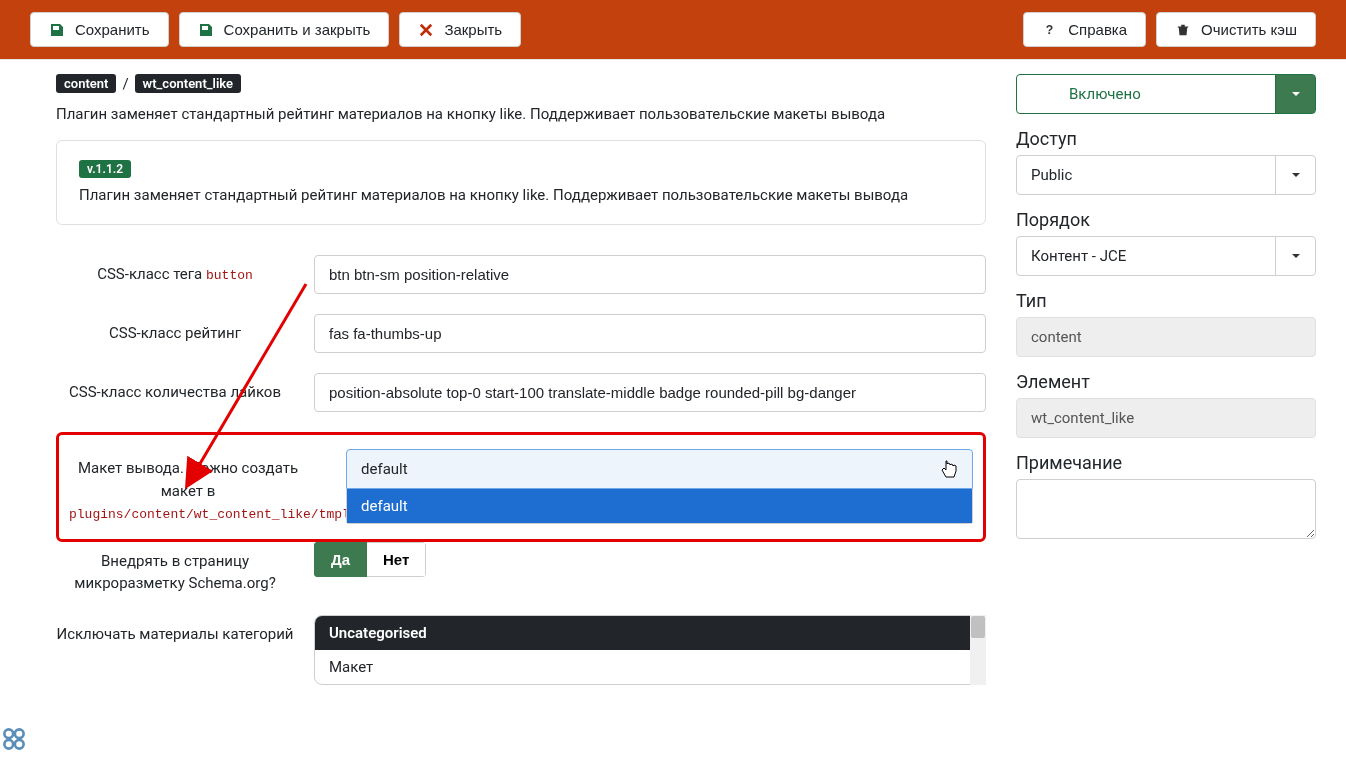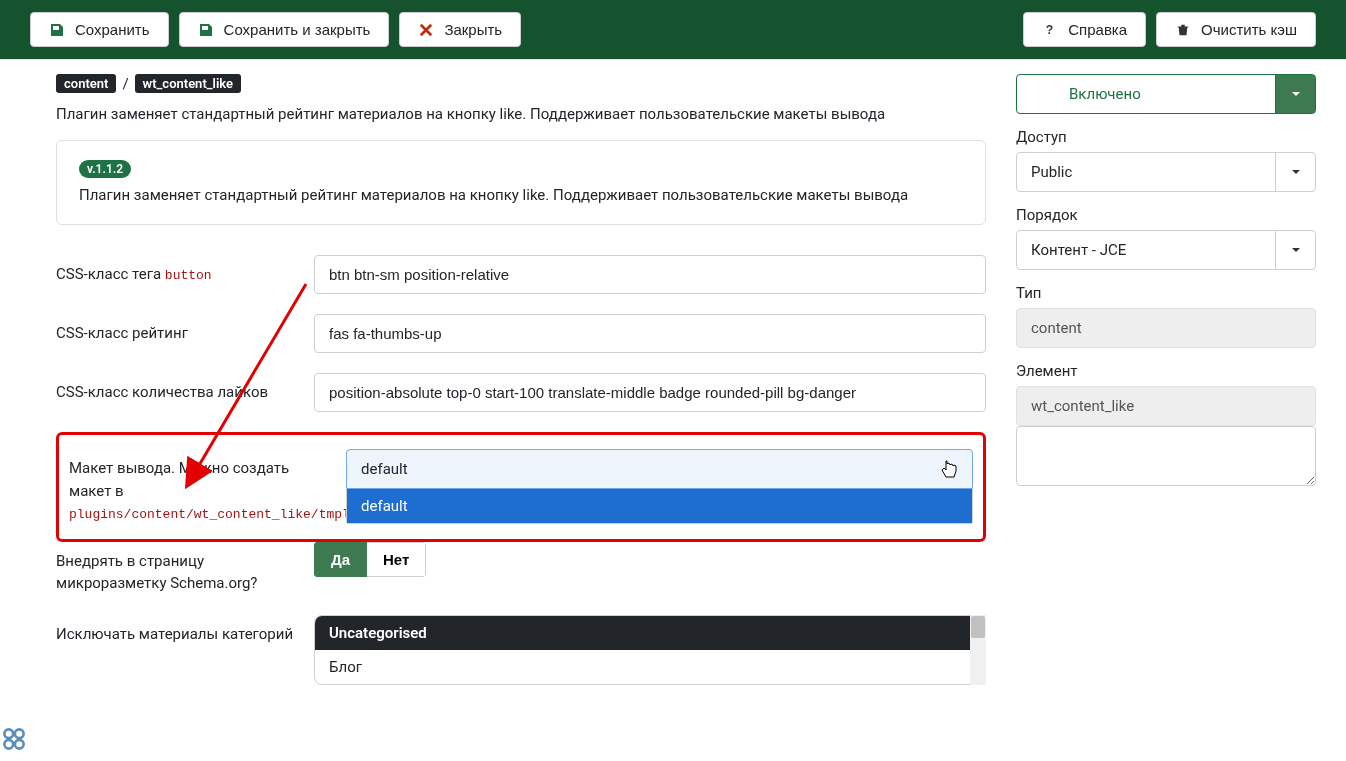"Сохранить" .toolbar { background: #14532d -> #c2410c }
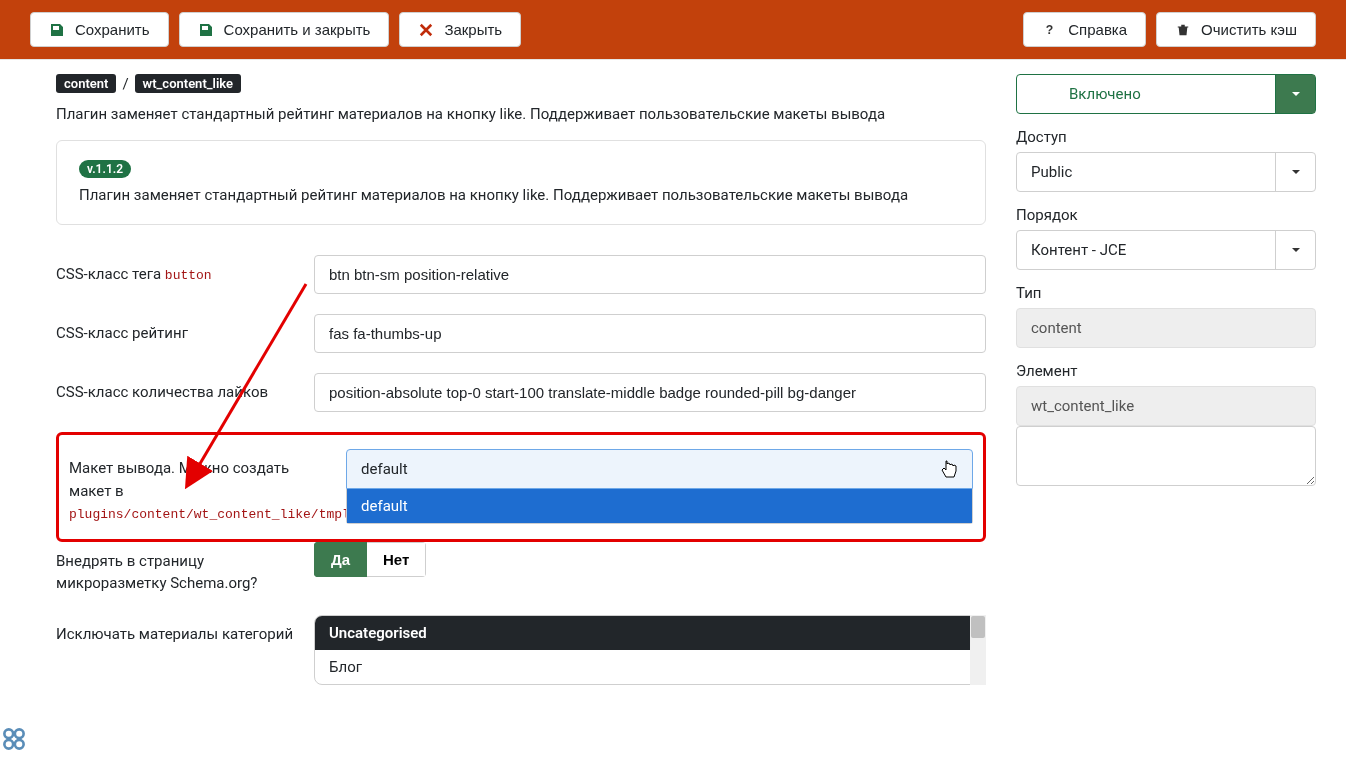"Доступ" .side-label { font-size: 15px -> 18px }
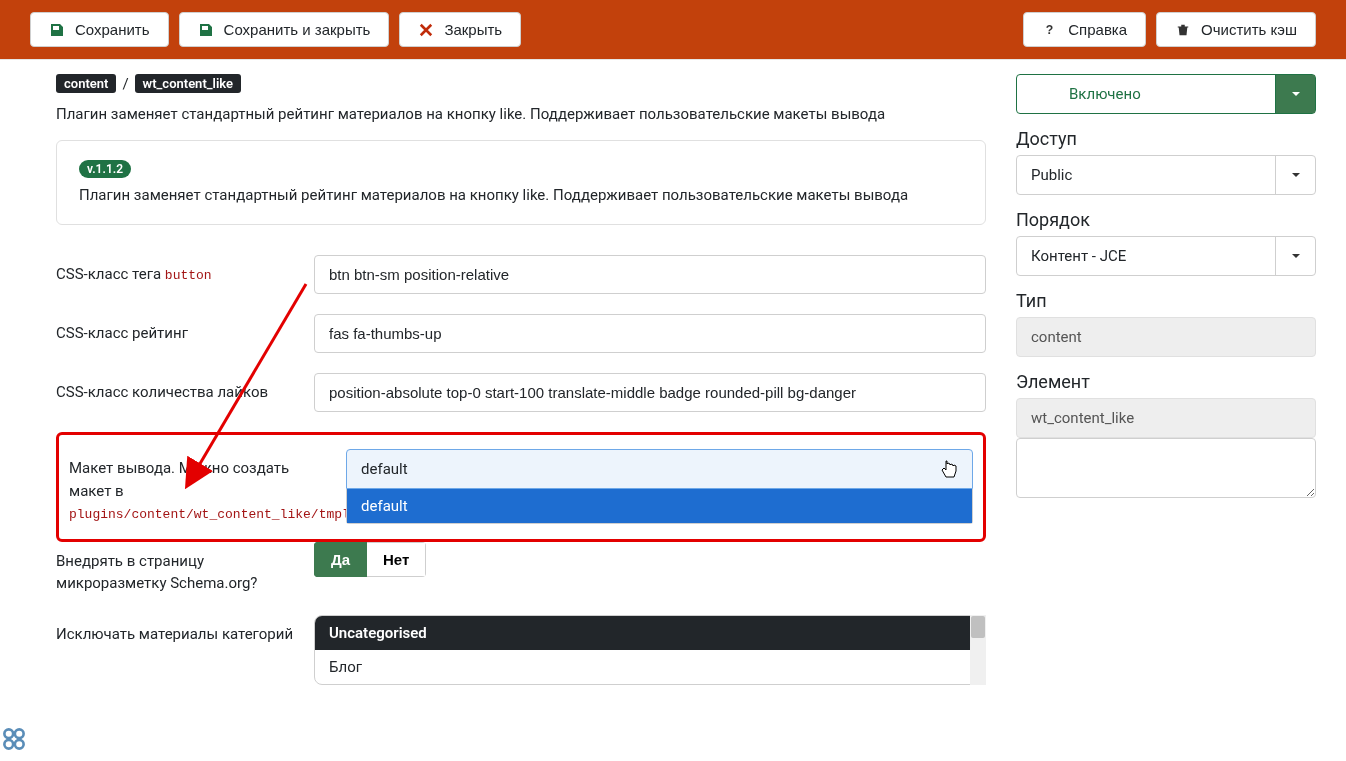"v.1.1.2" .version-badge { border-radius: 9px -> 3px }
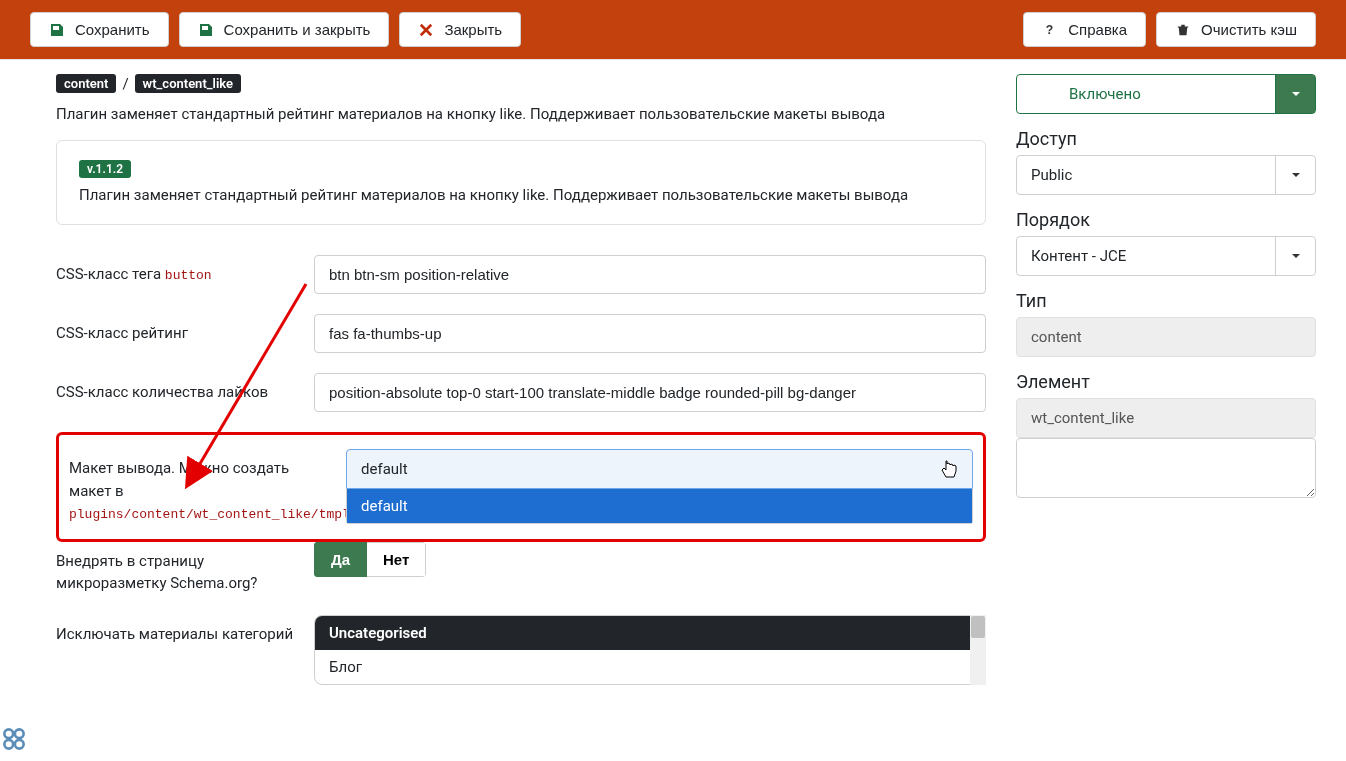"CSS-класс тега button" .form-label { text-align: none -> center }
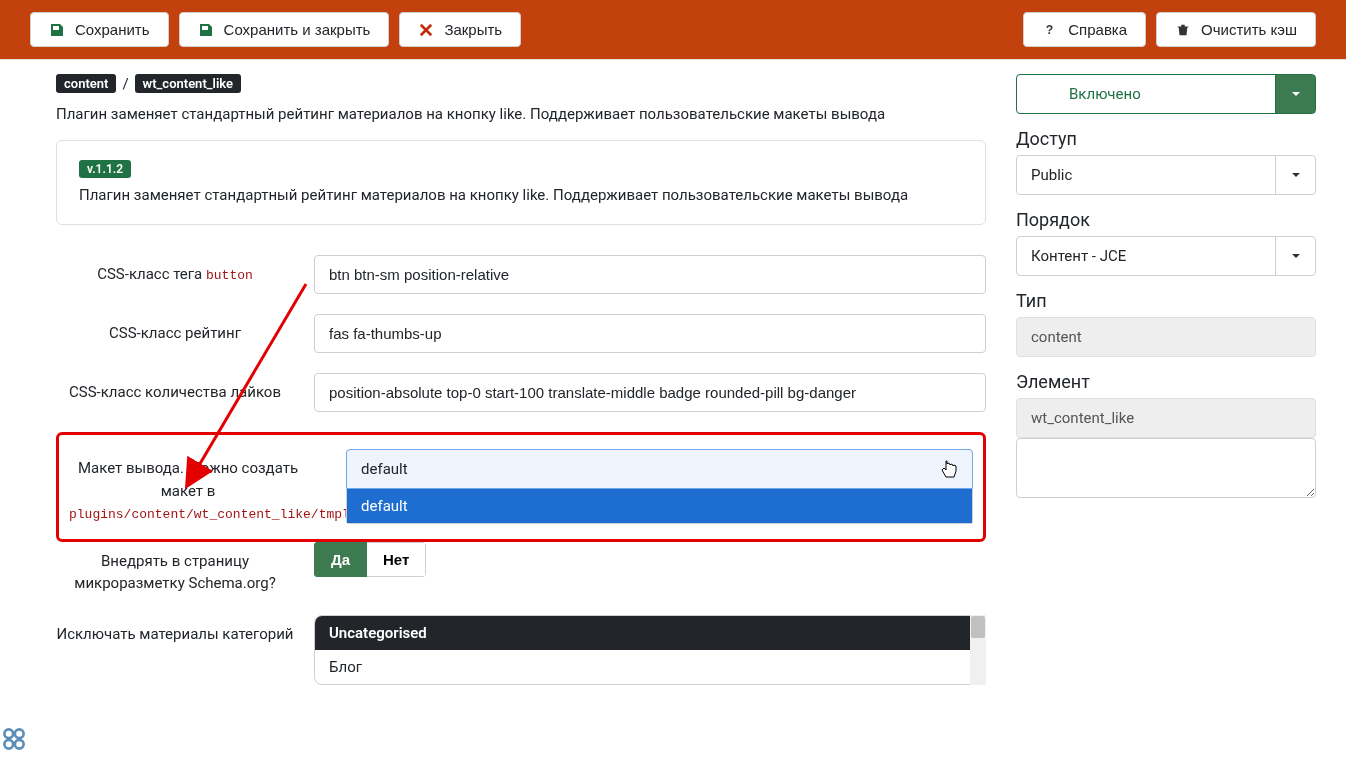"Примечание" div.side-label { html: none -> <div>Примечание</div> }
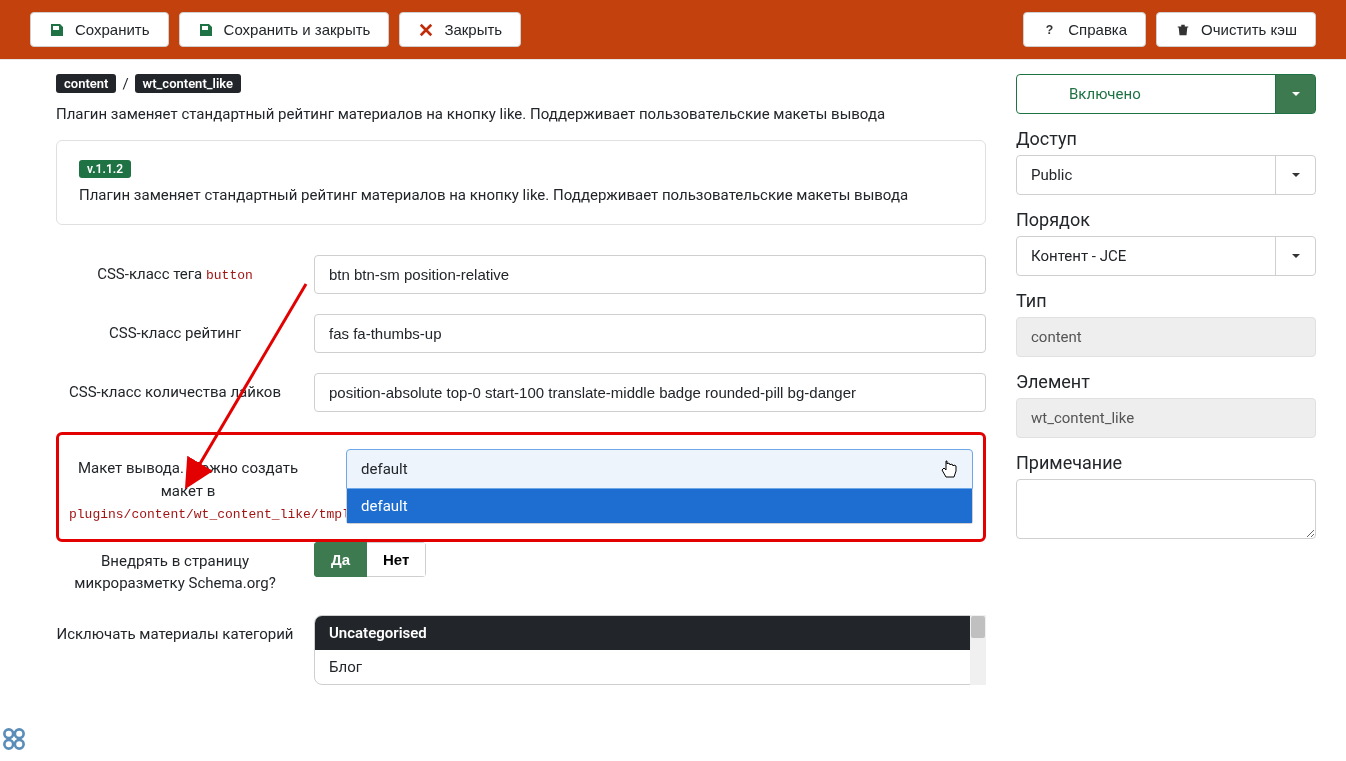"Блог" div.ms-option { text: Блог -> Макет }
